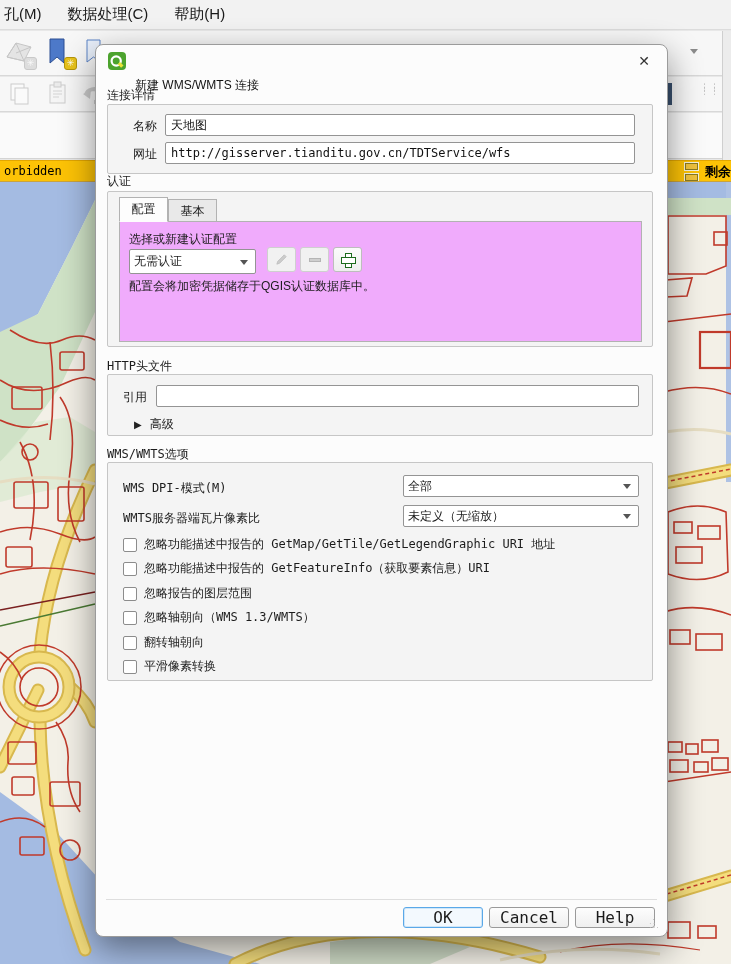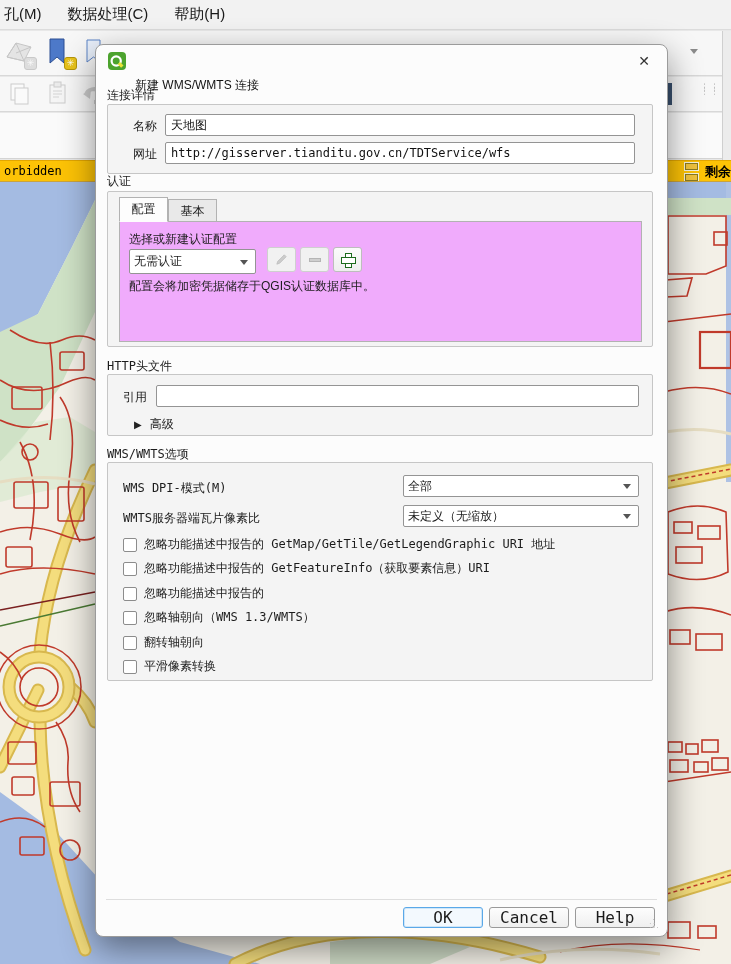"忽略功能描述中报告的" span.chk-label { text: 功能描述中报告的 -> 报告的图层范围 }
